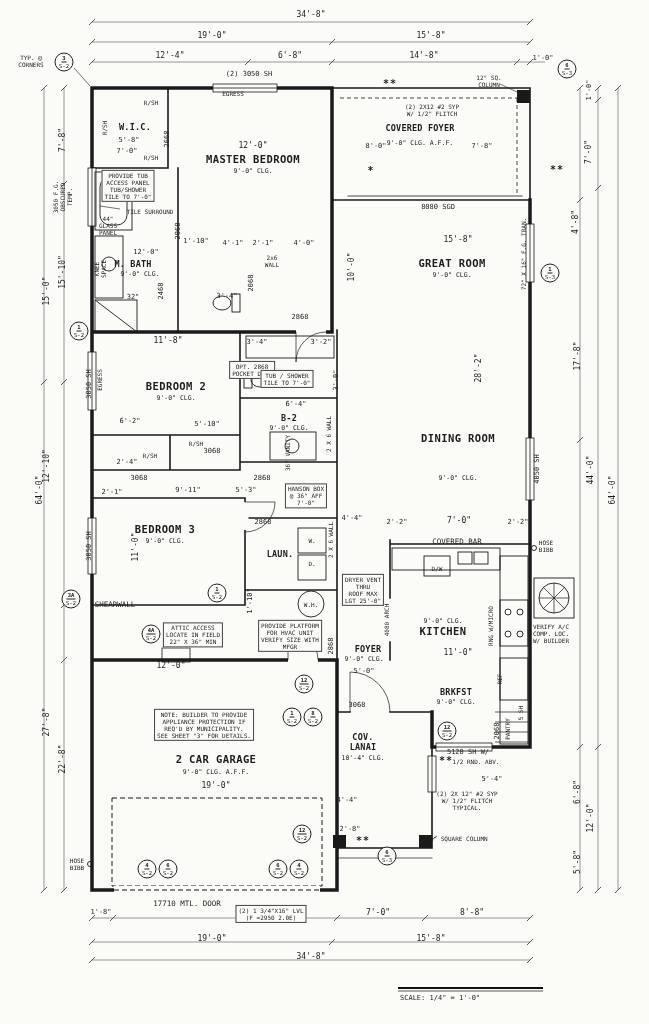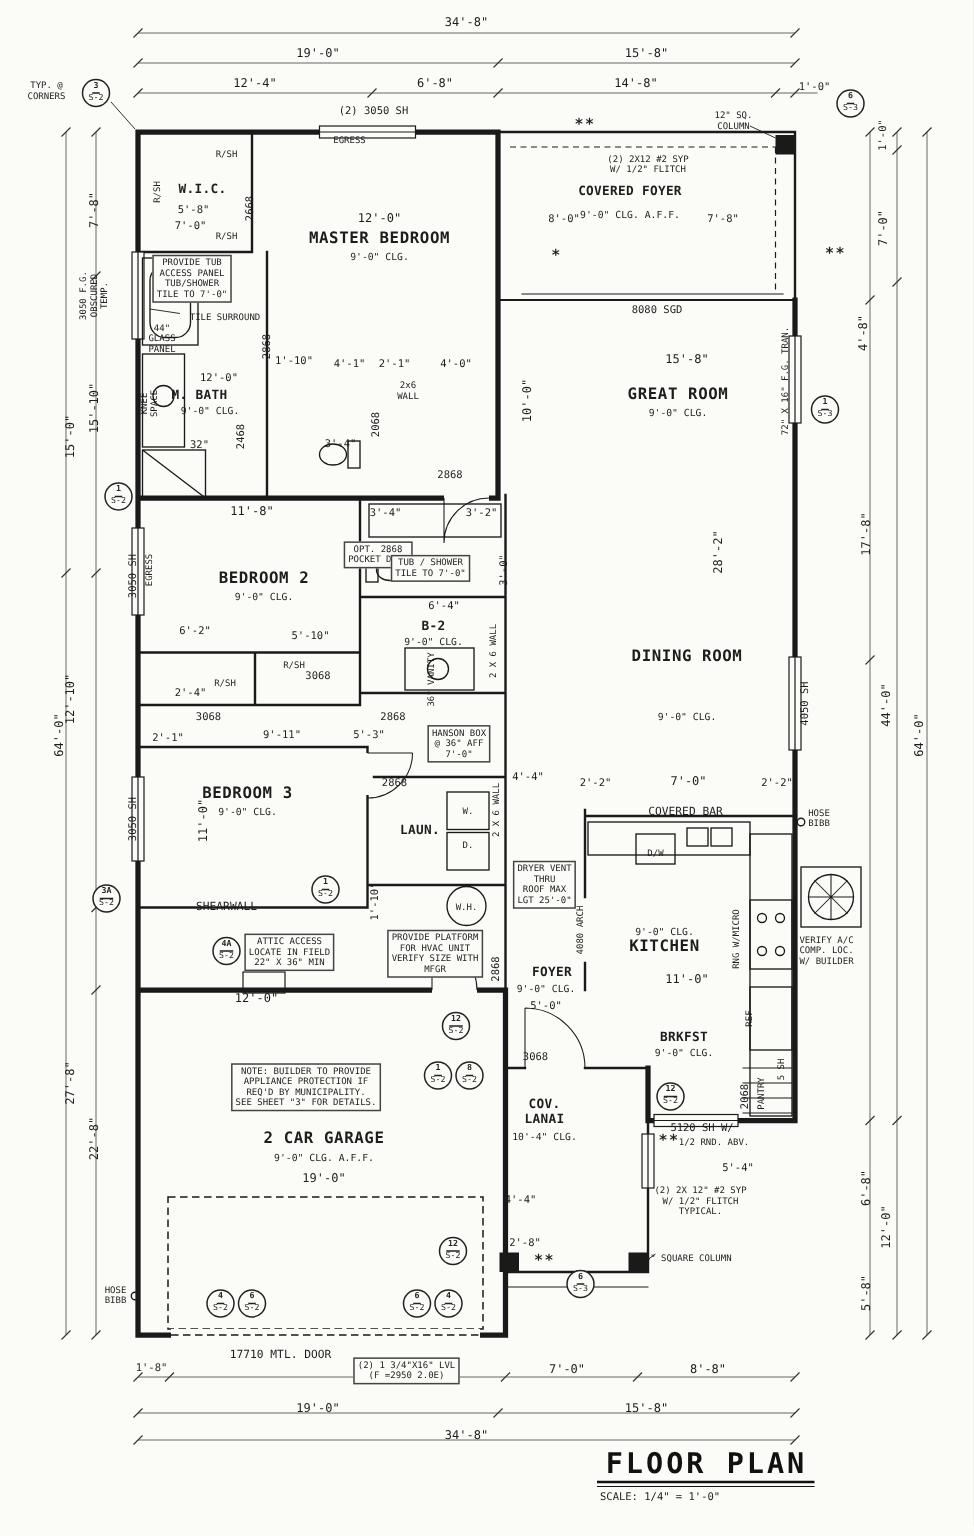"SHEARWALL" div.lbl { margin-left: 36px -> none }
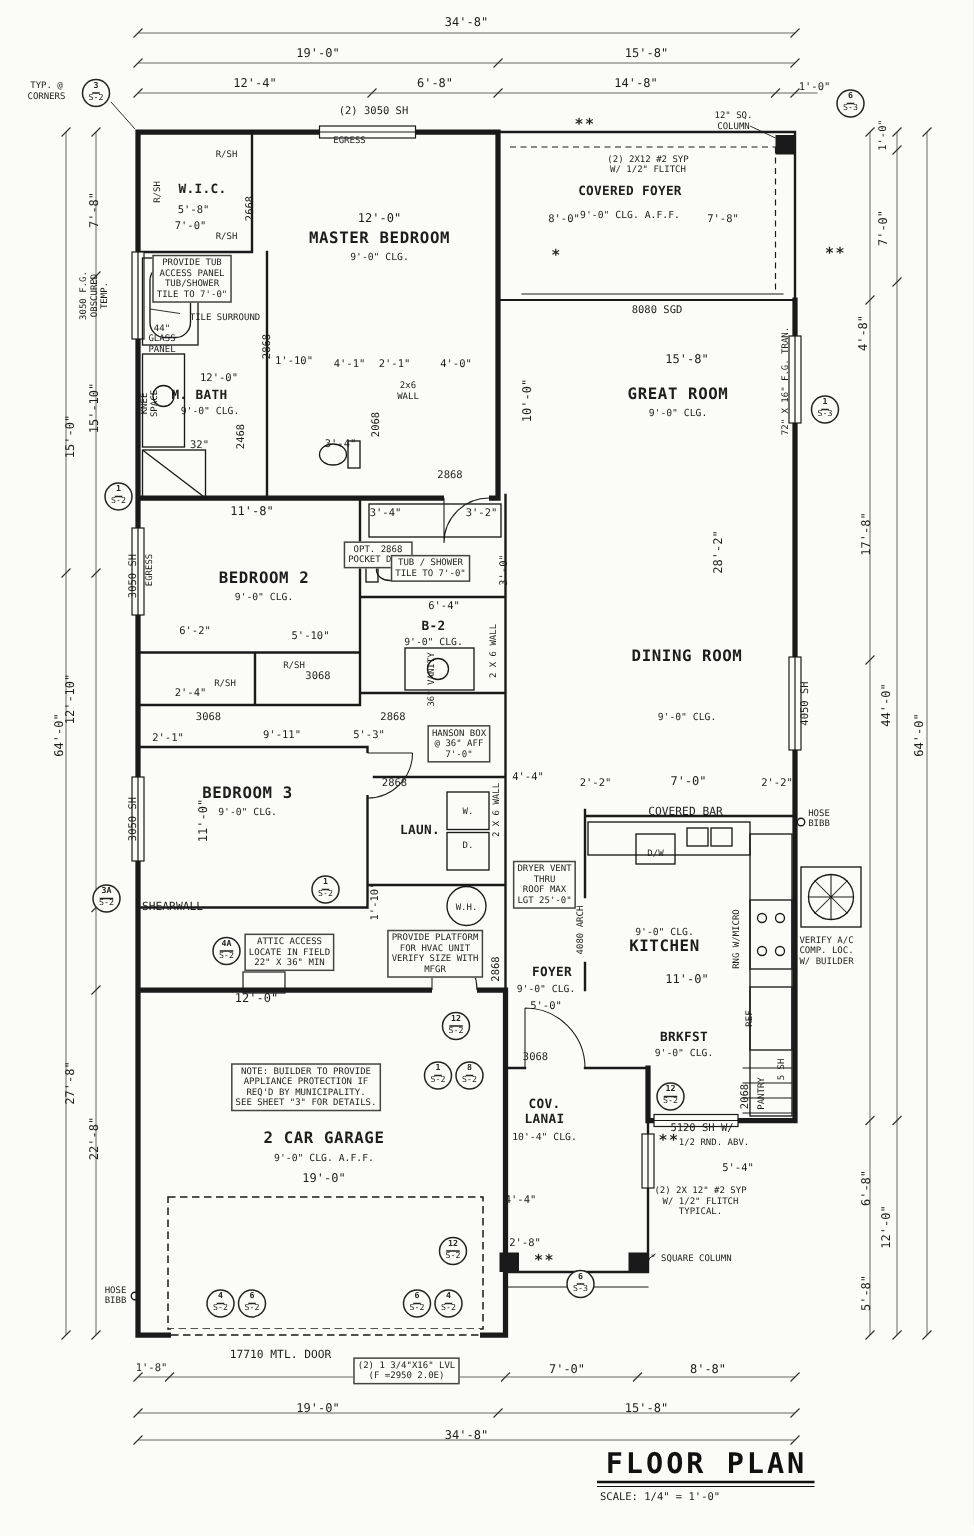"FLOOR PLAN" div.plan-title { html: <div>FLOOR PLAN</div> -> none }
